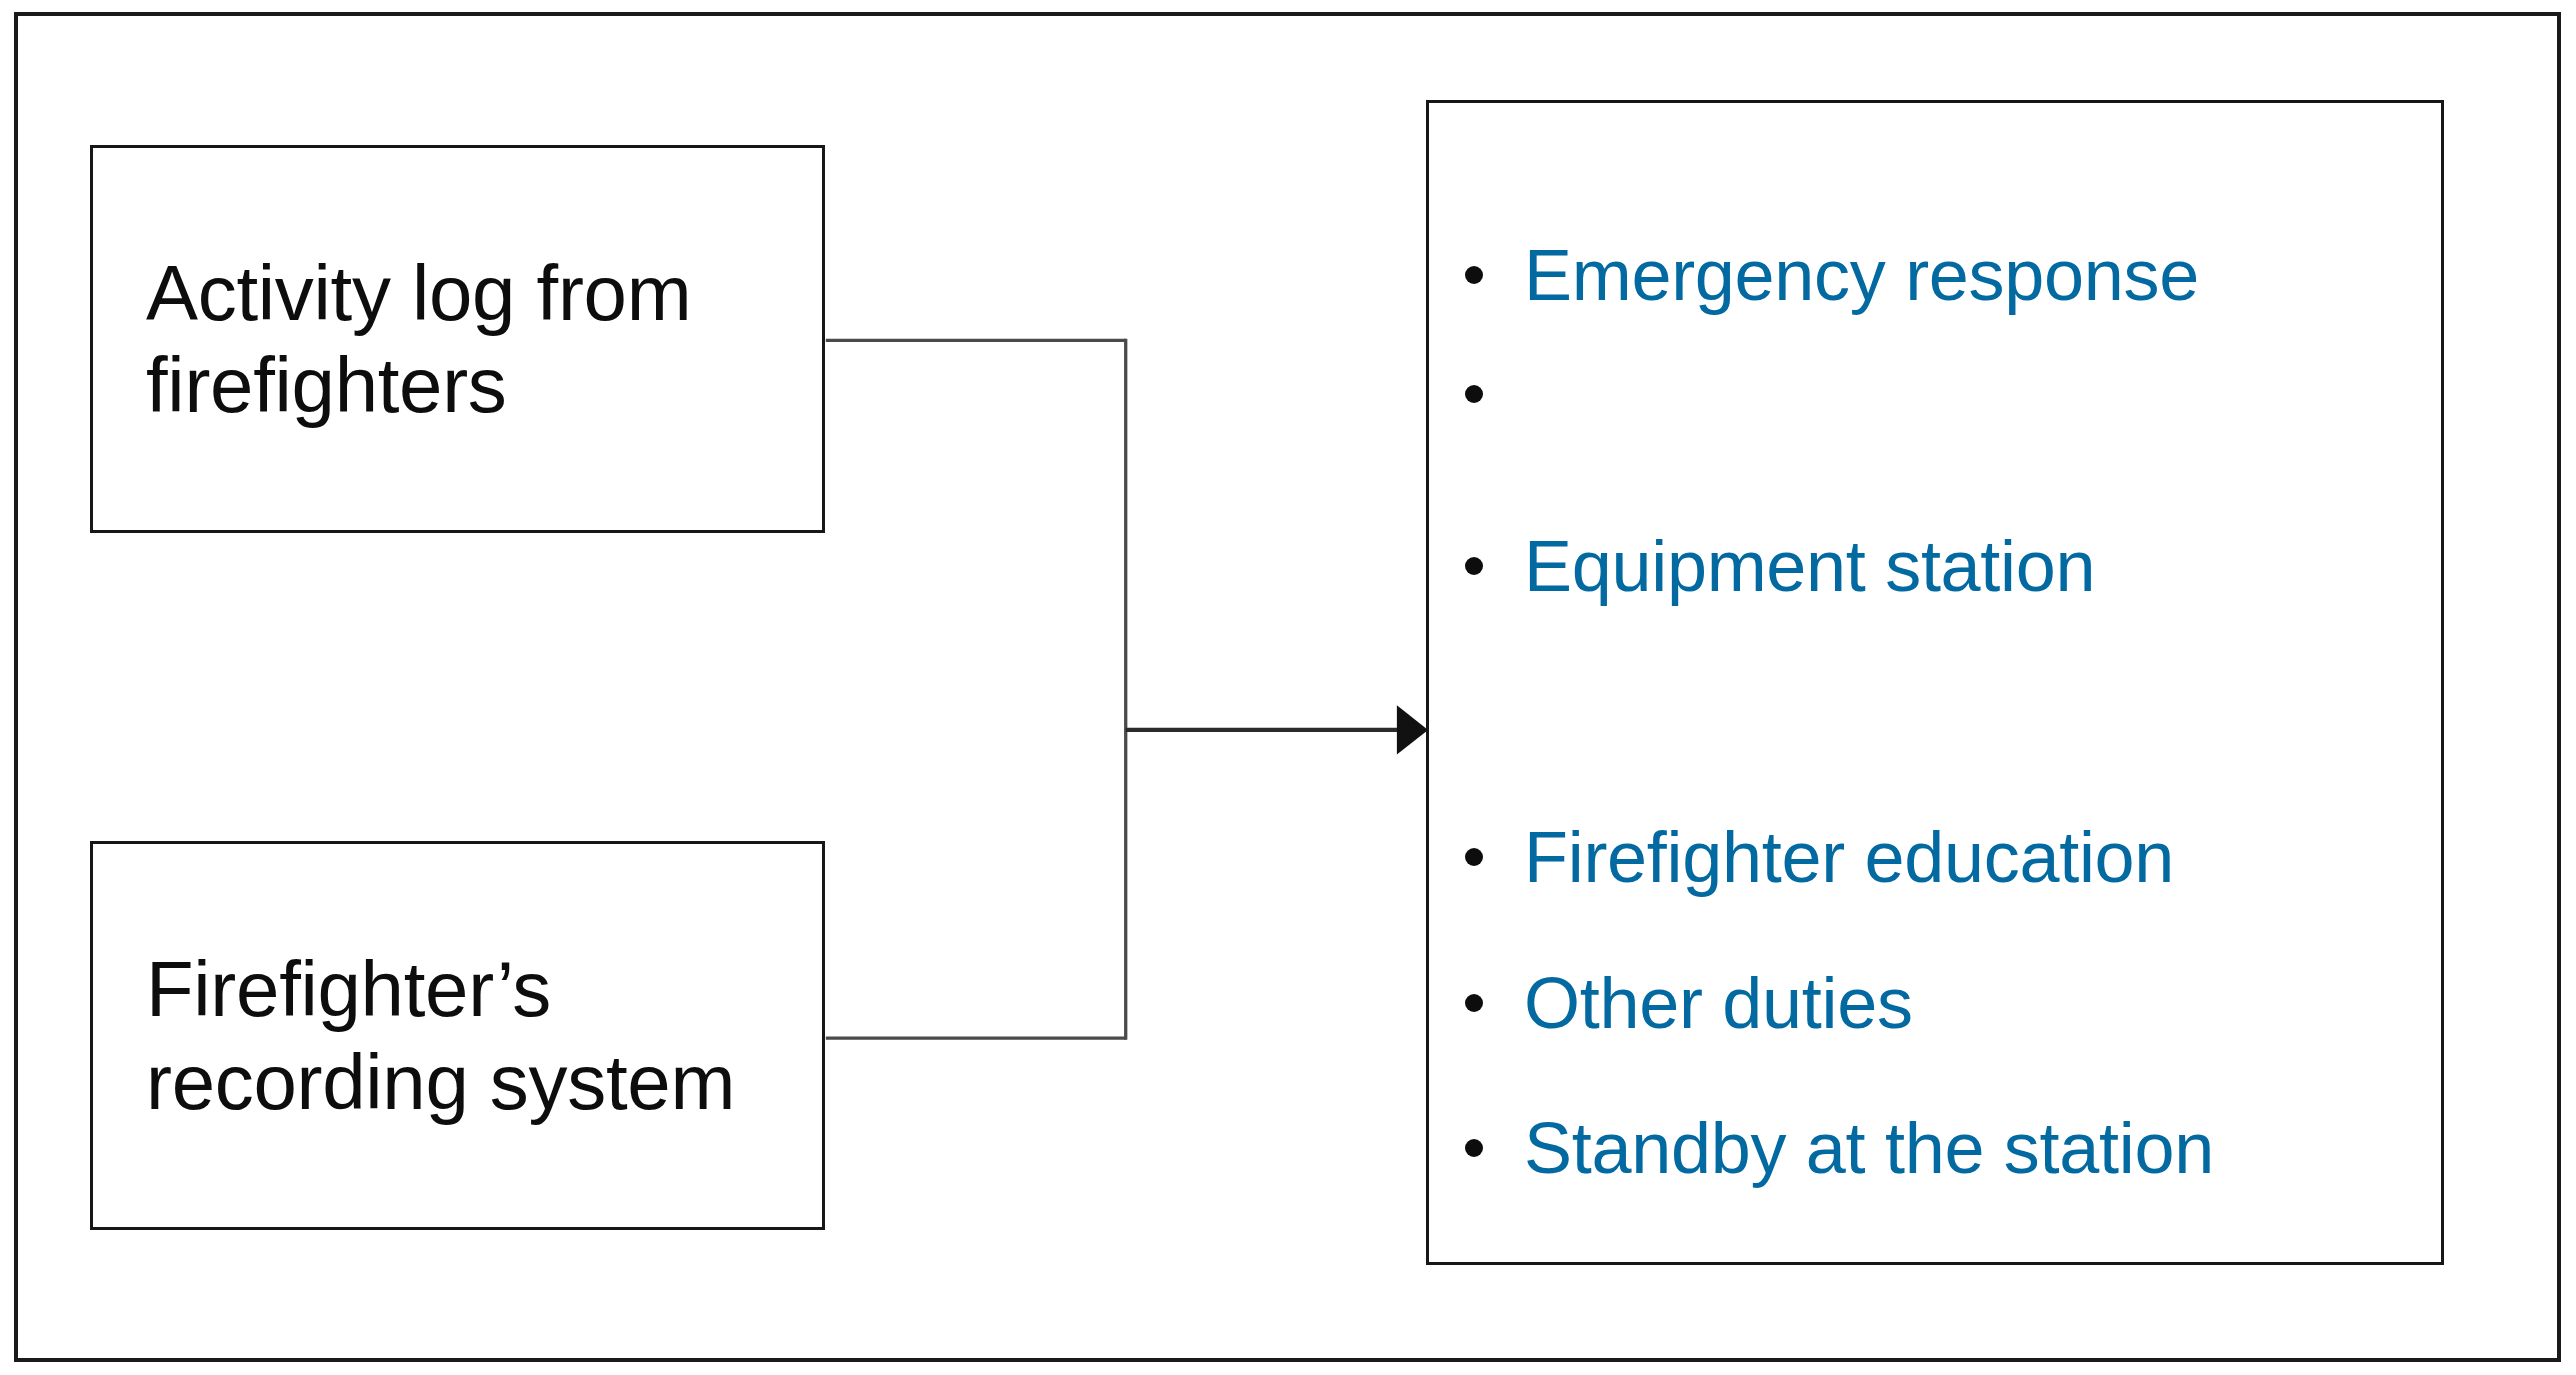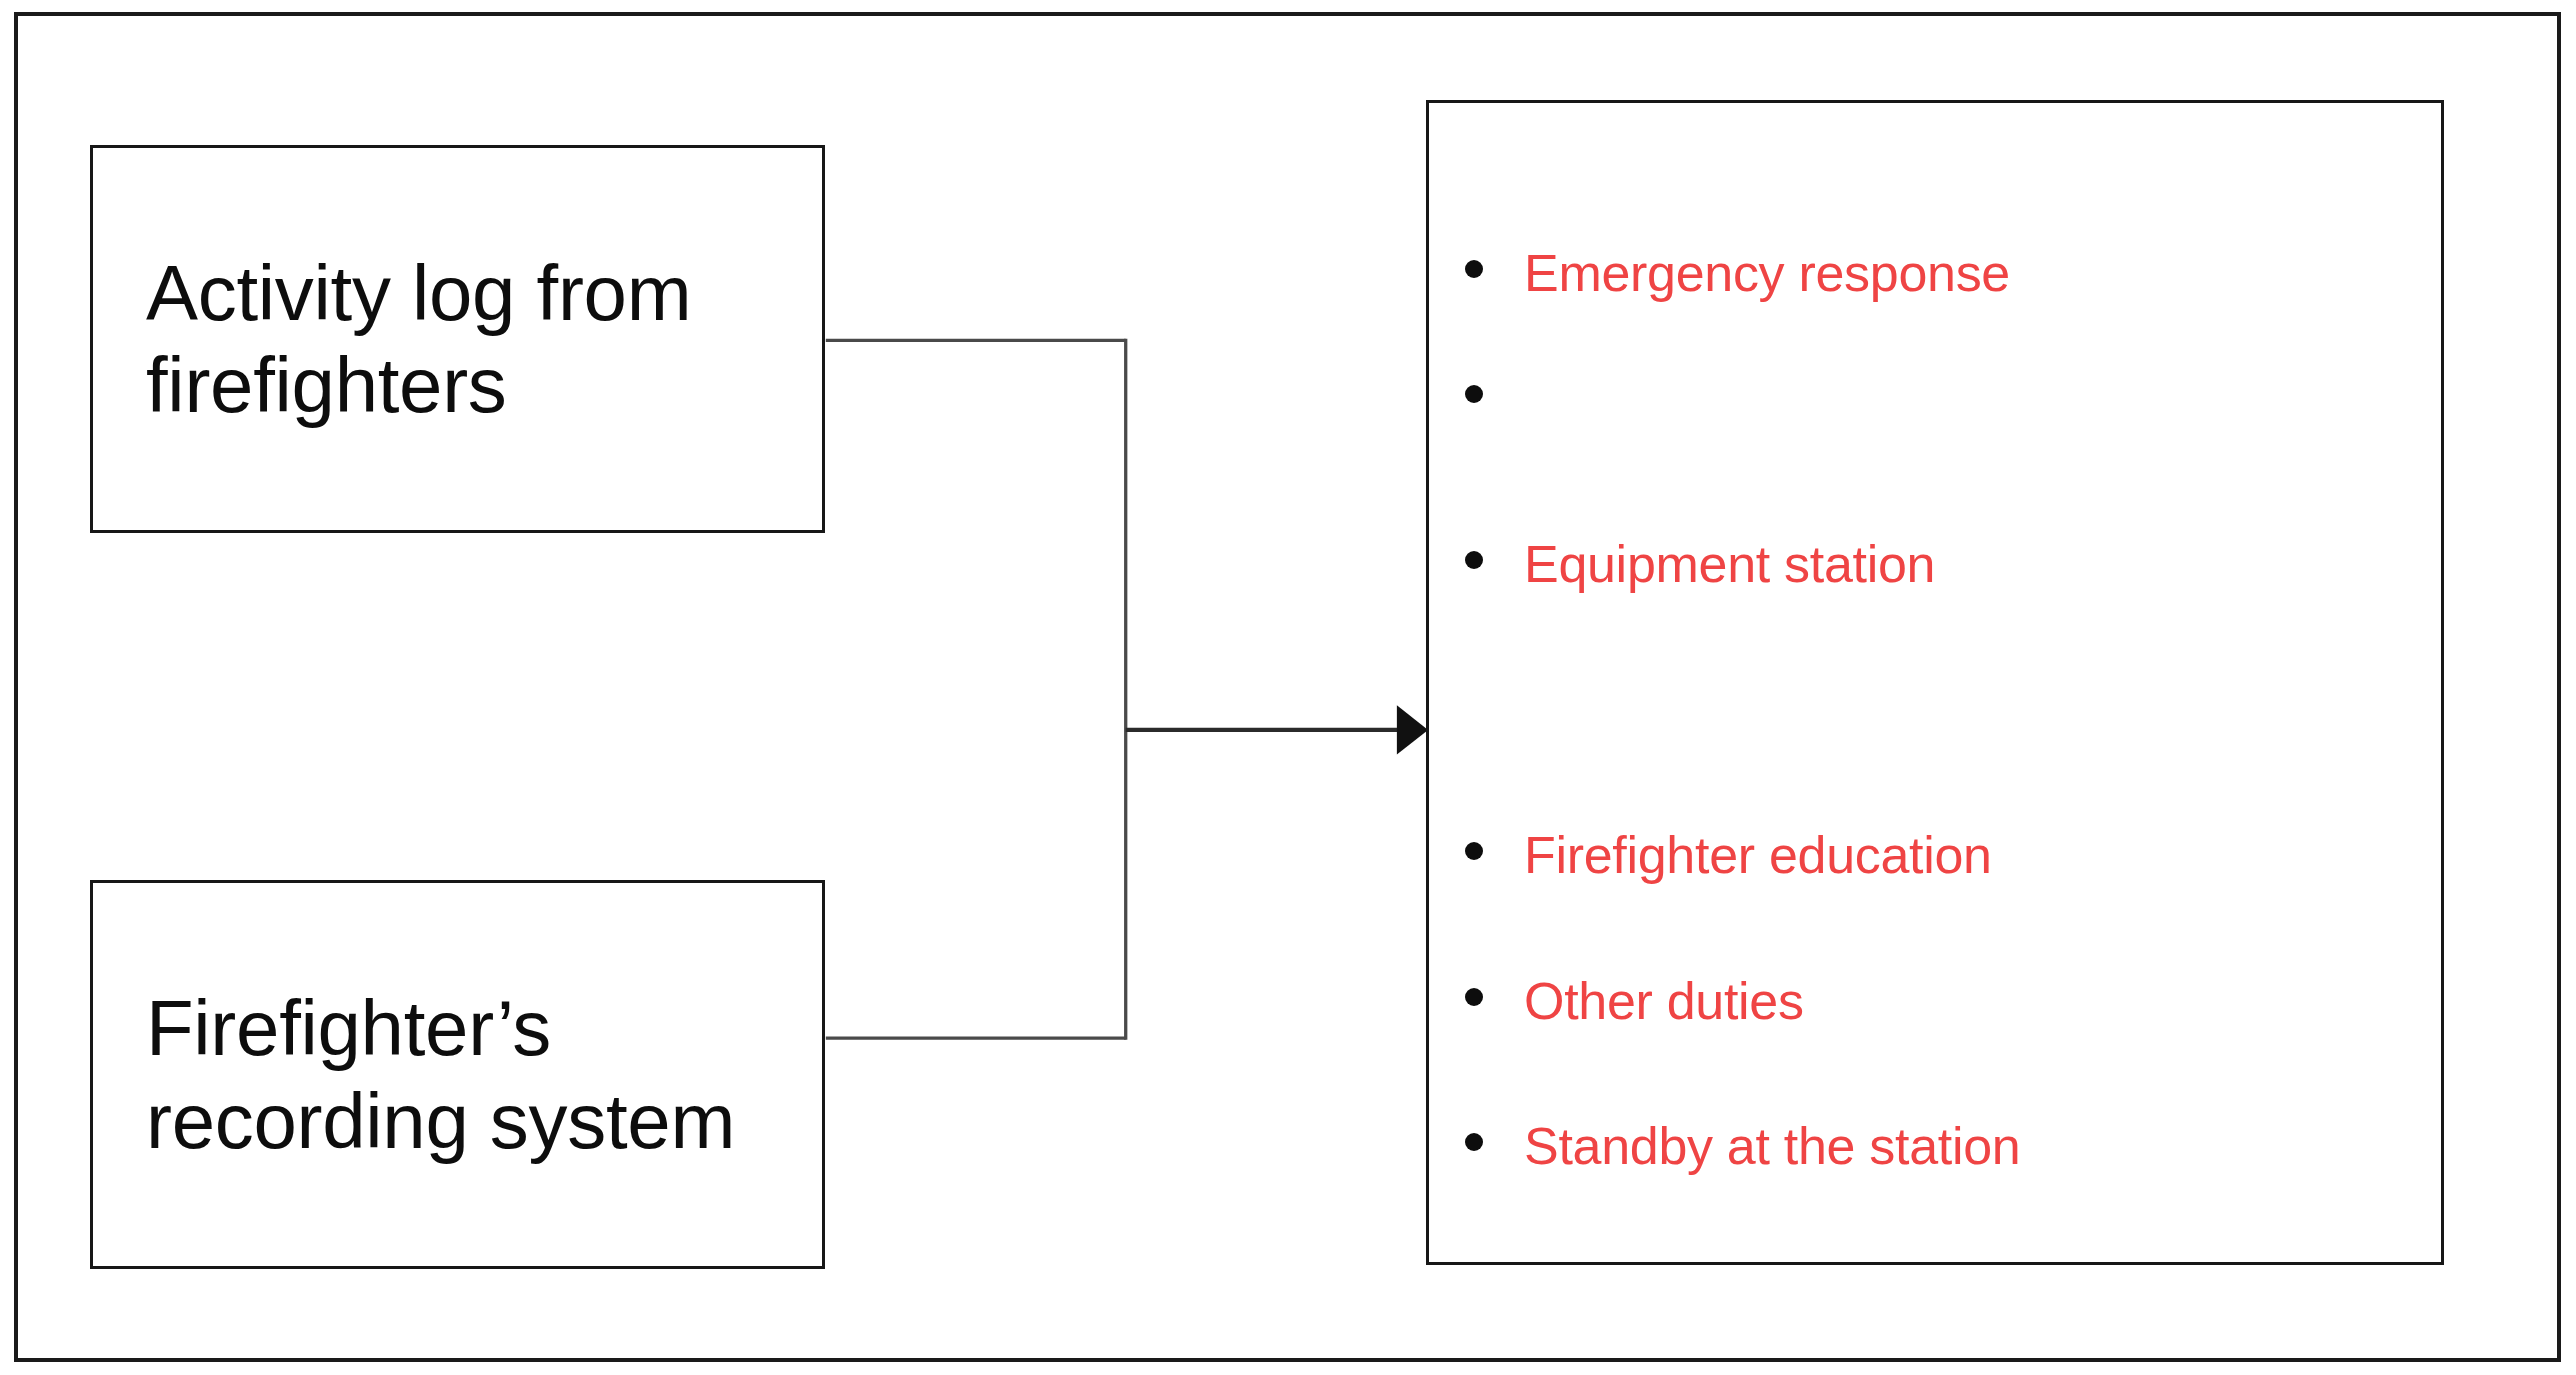"Emergency response" .dest-text { color: #ef4444 -> #0369a1; font-size: 52px -> 72px; margin-top: 8px -> none }
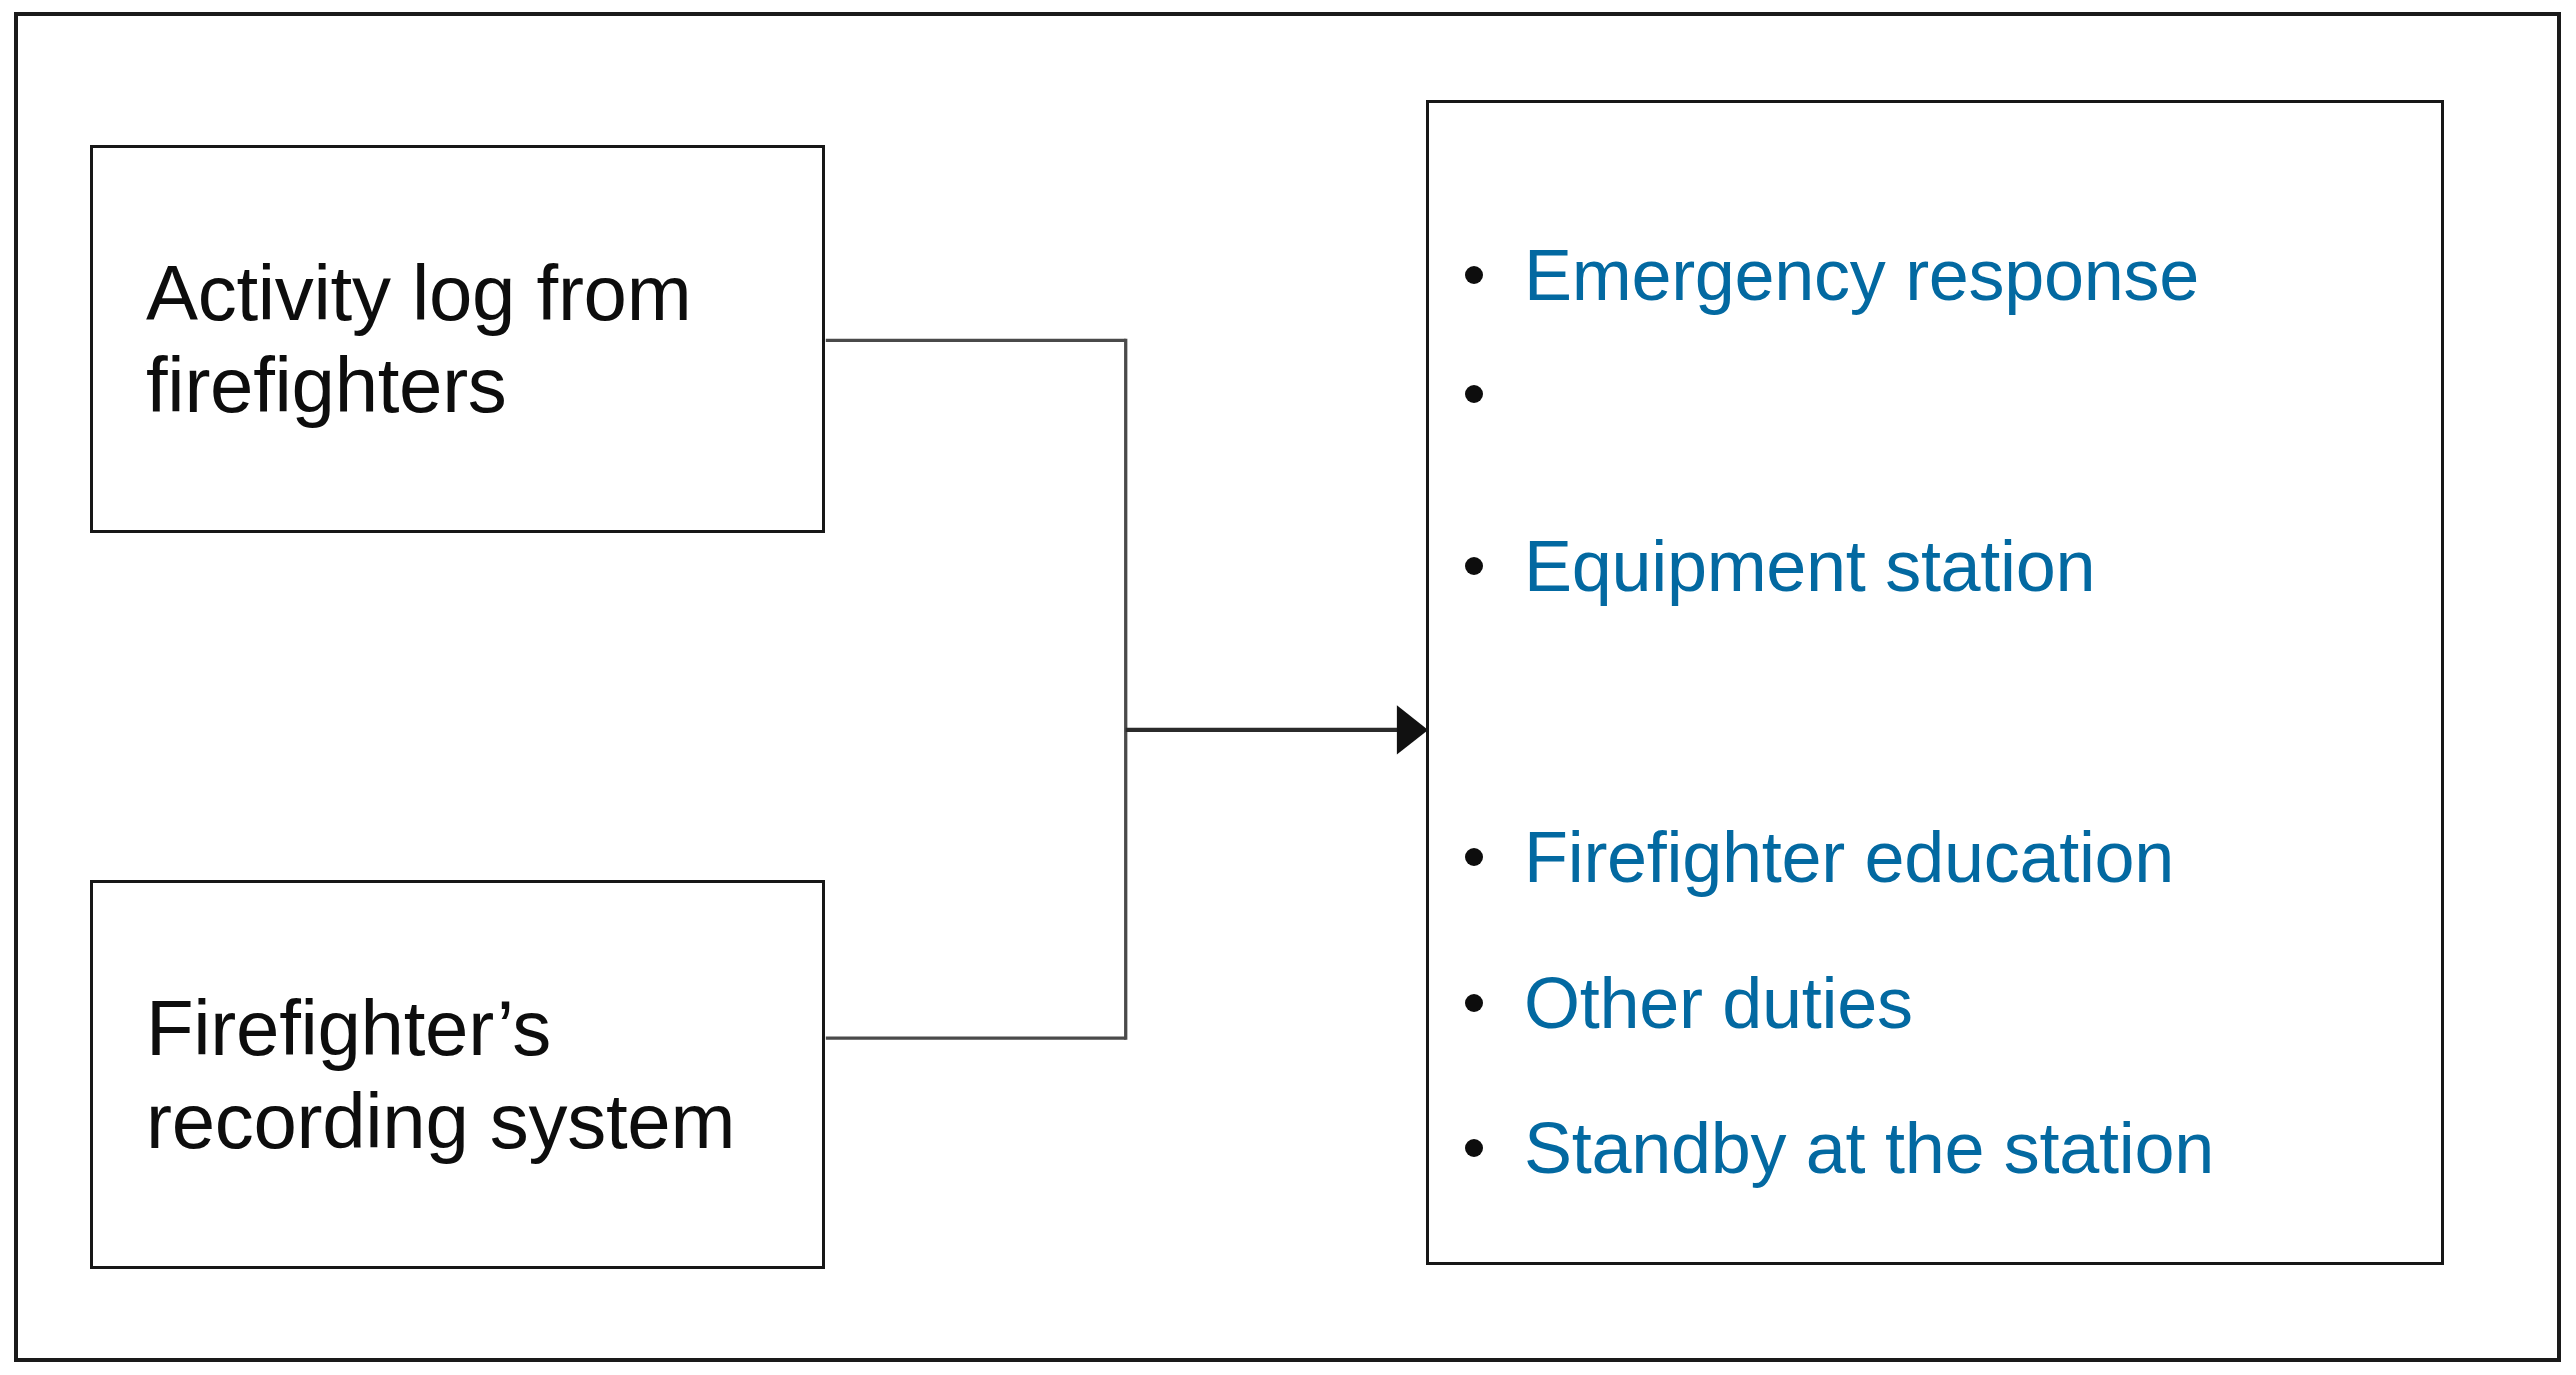"Firefighter’s" .source-box.bottom { top: 880px -> 841px }
